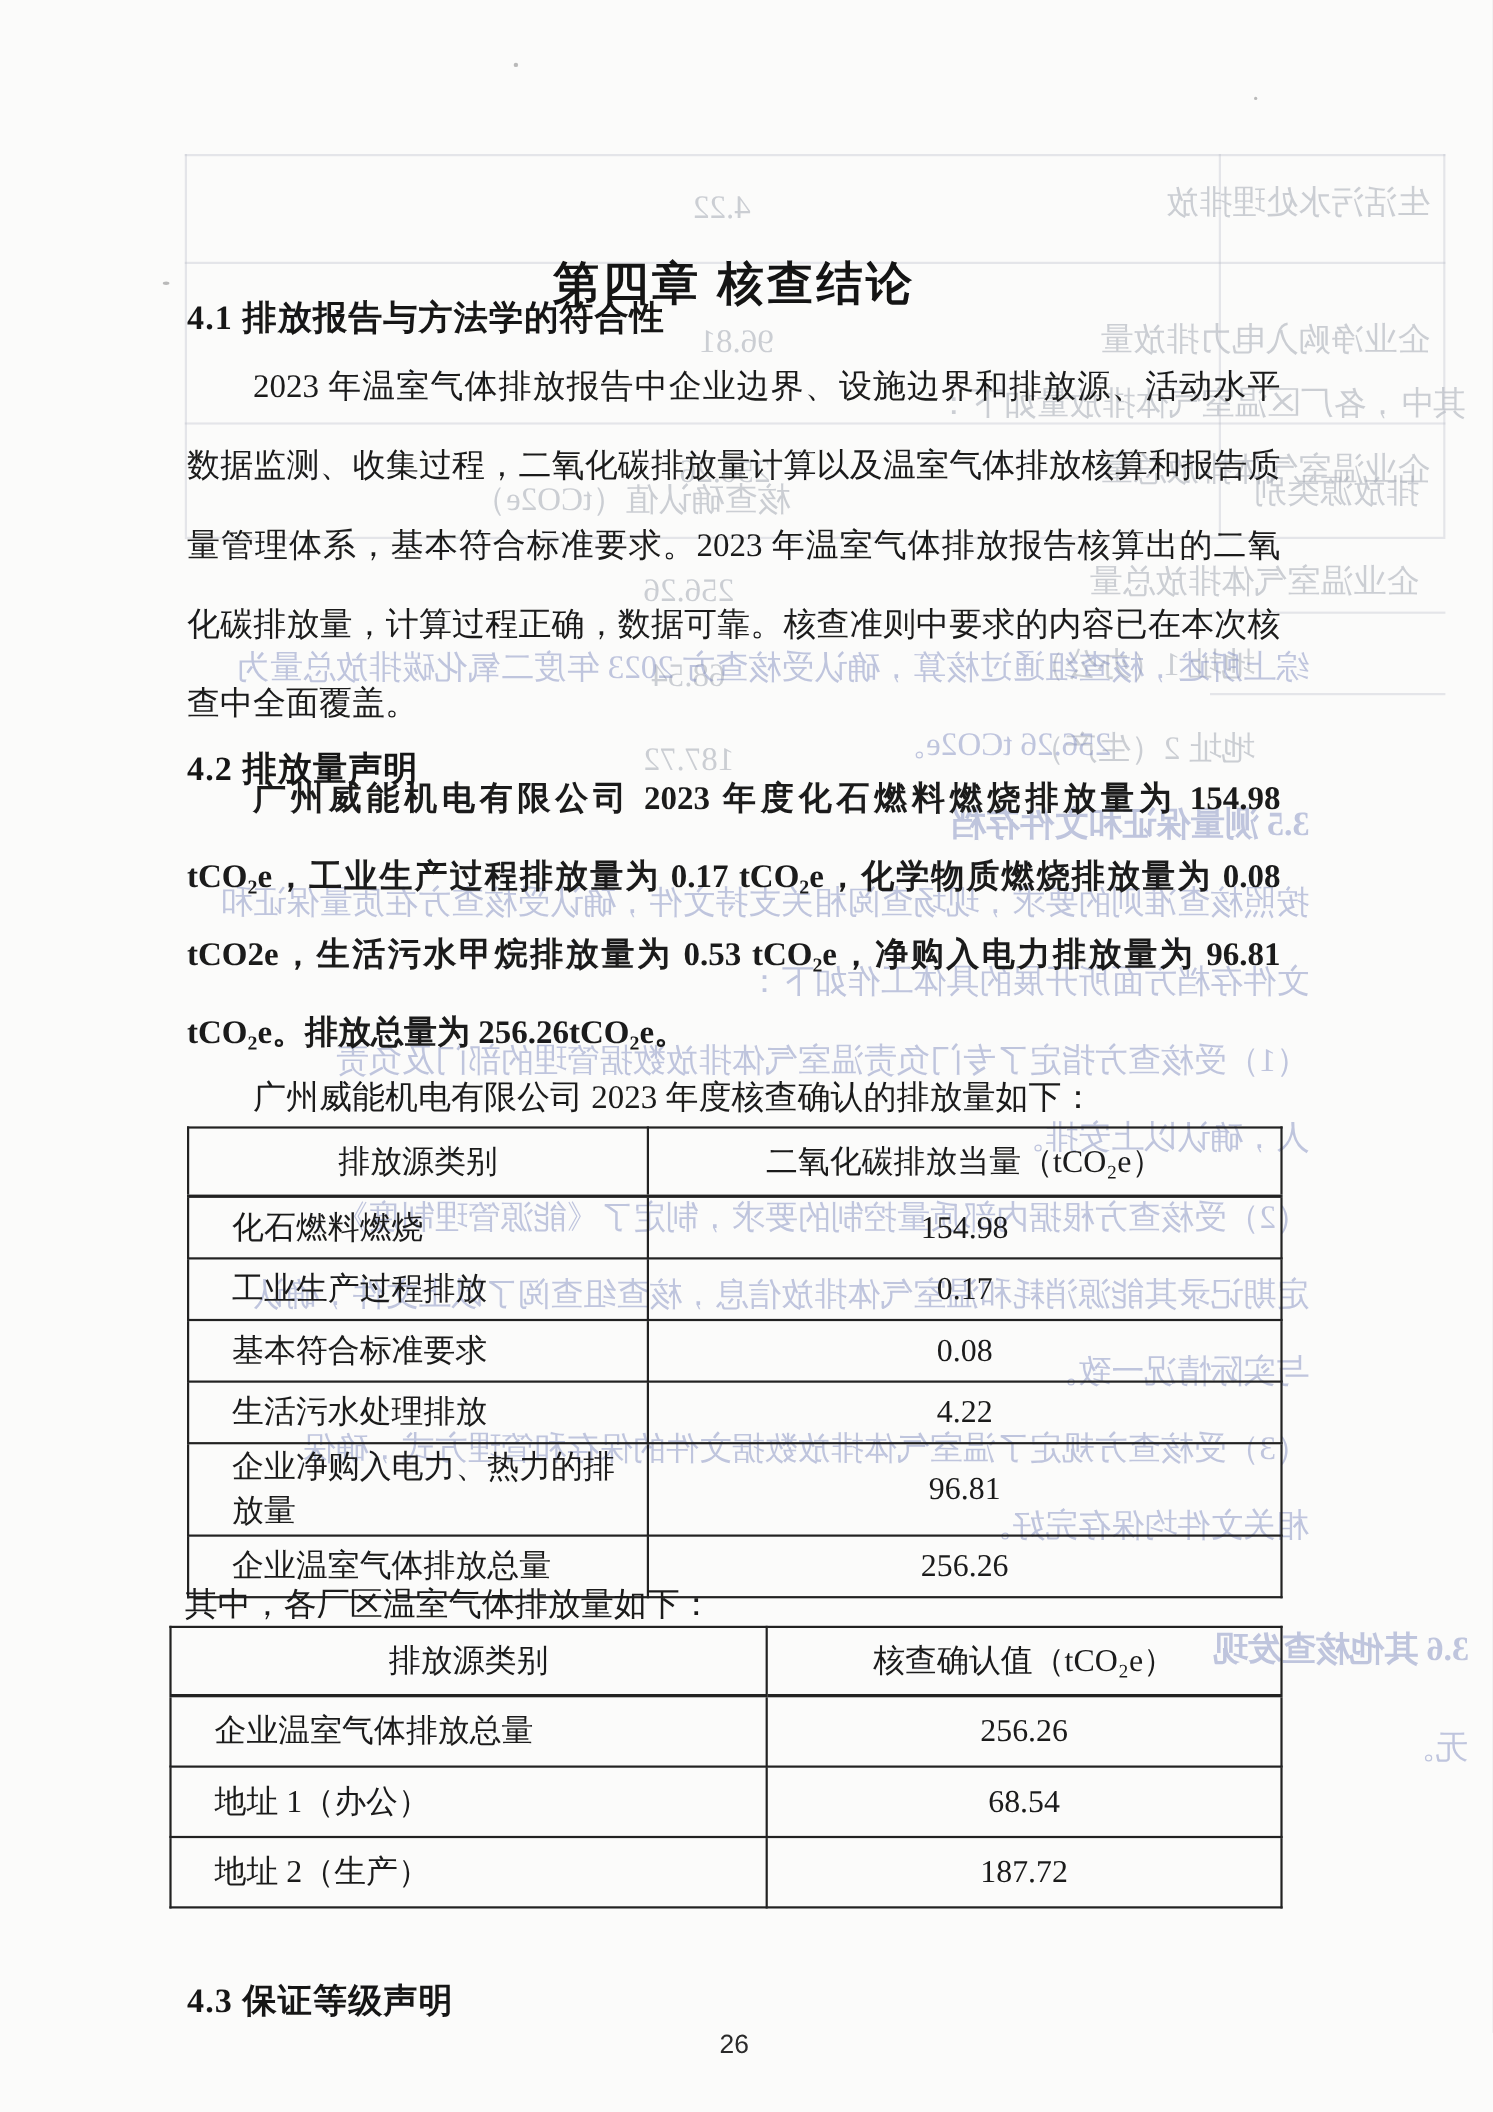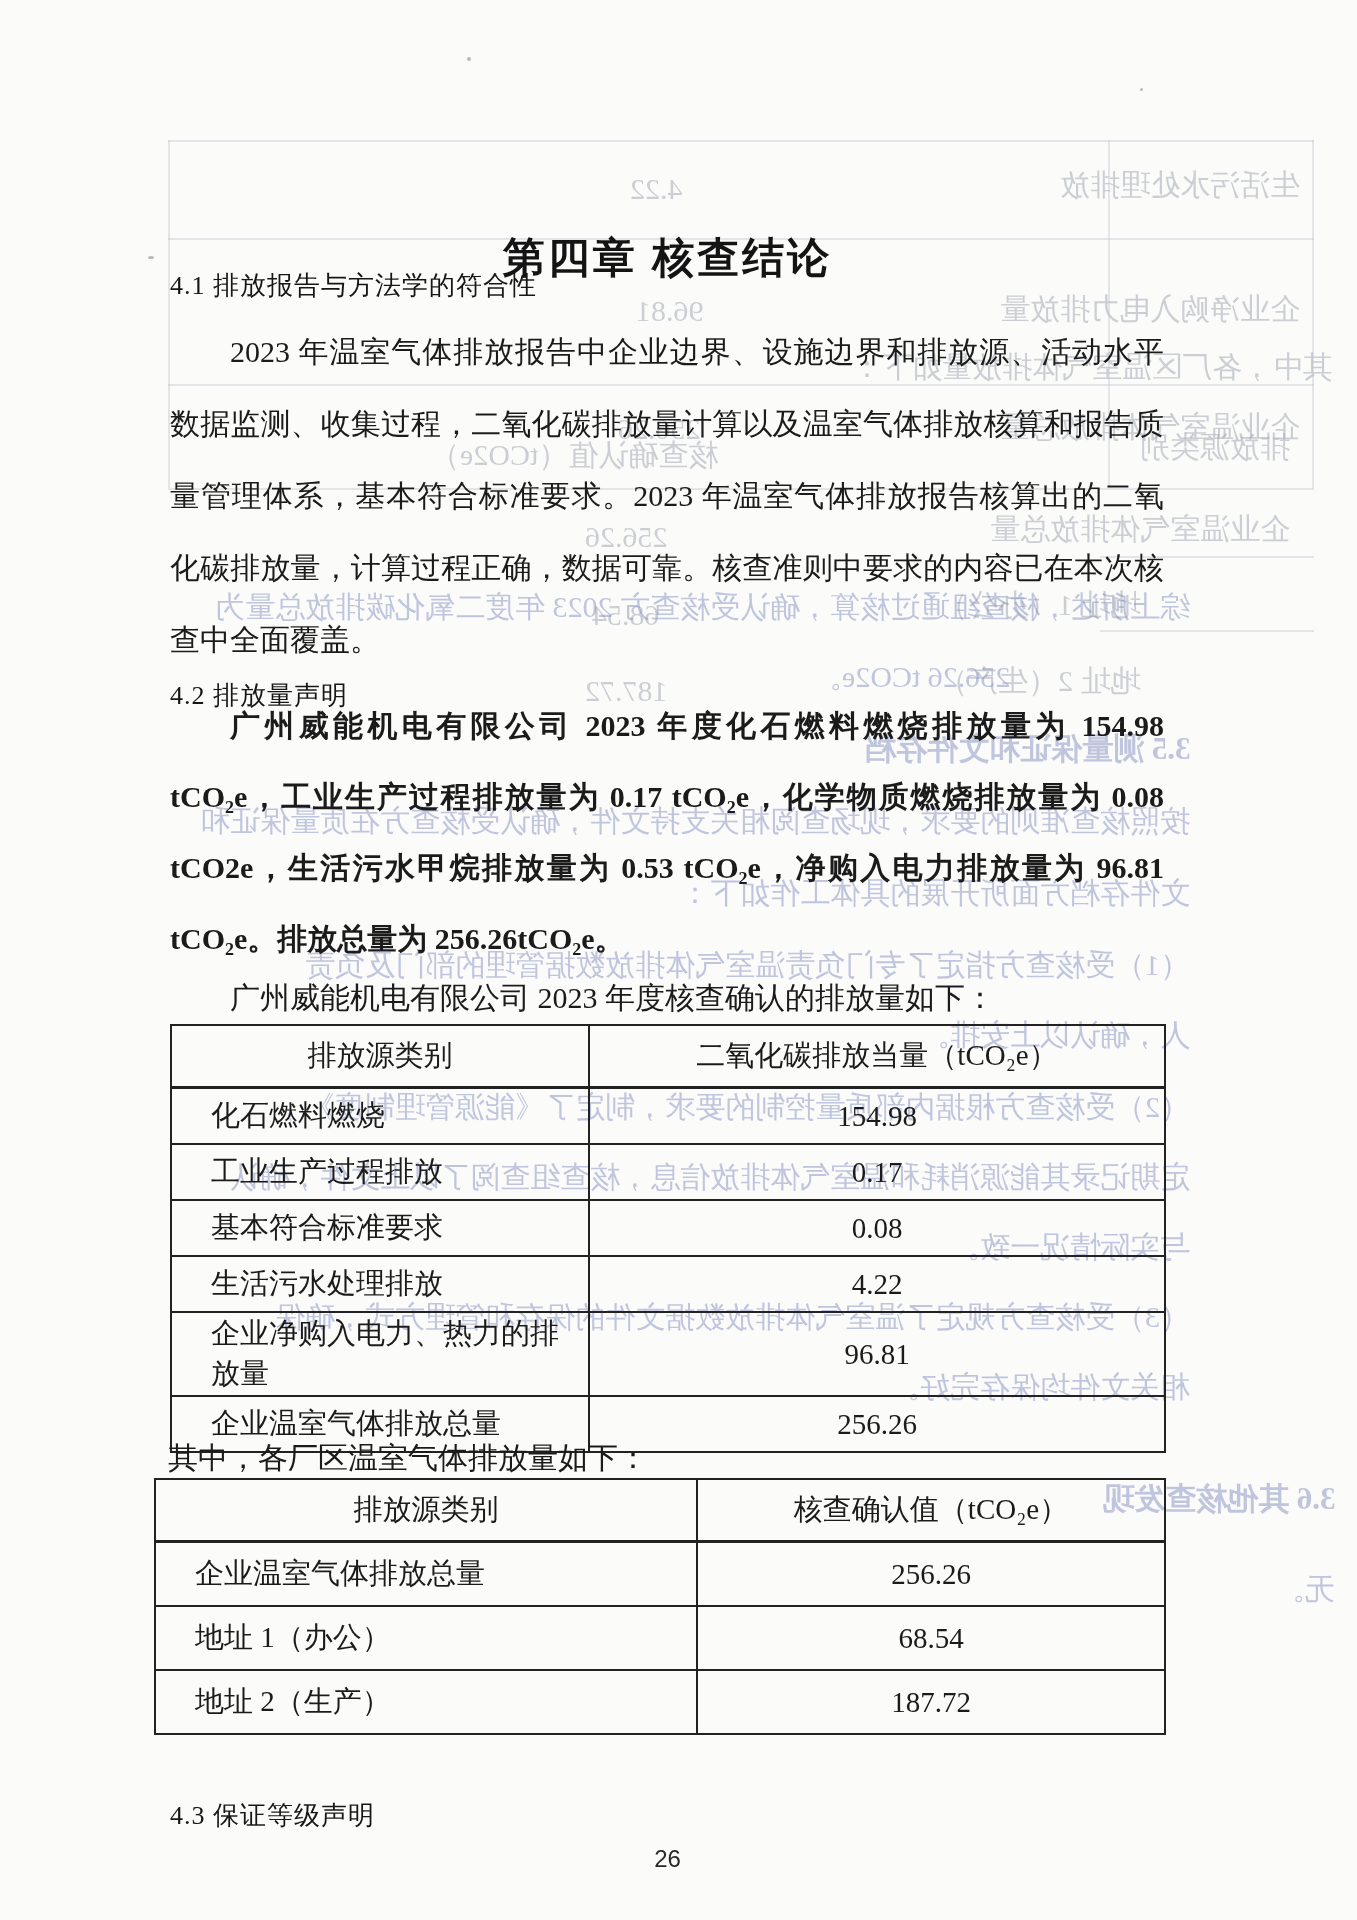"4.1 排放报告与方法学的符合性" .sec-heading { font-size: 26px -> 31px; font-weight: normal -> bold }
